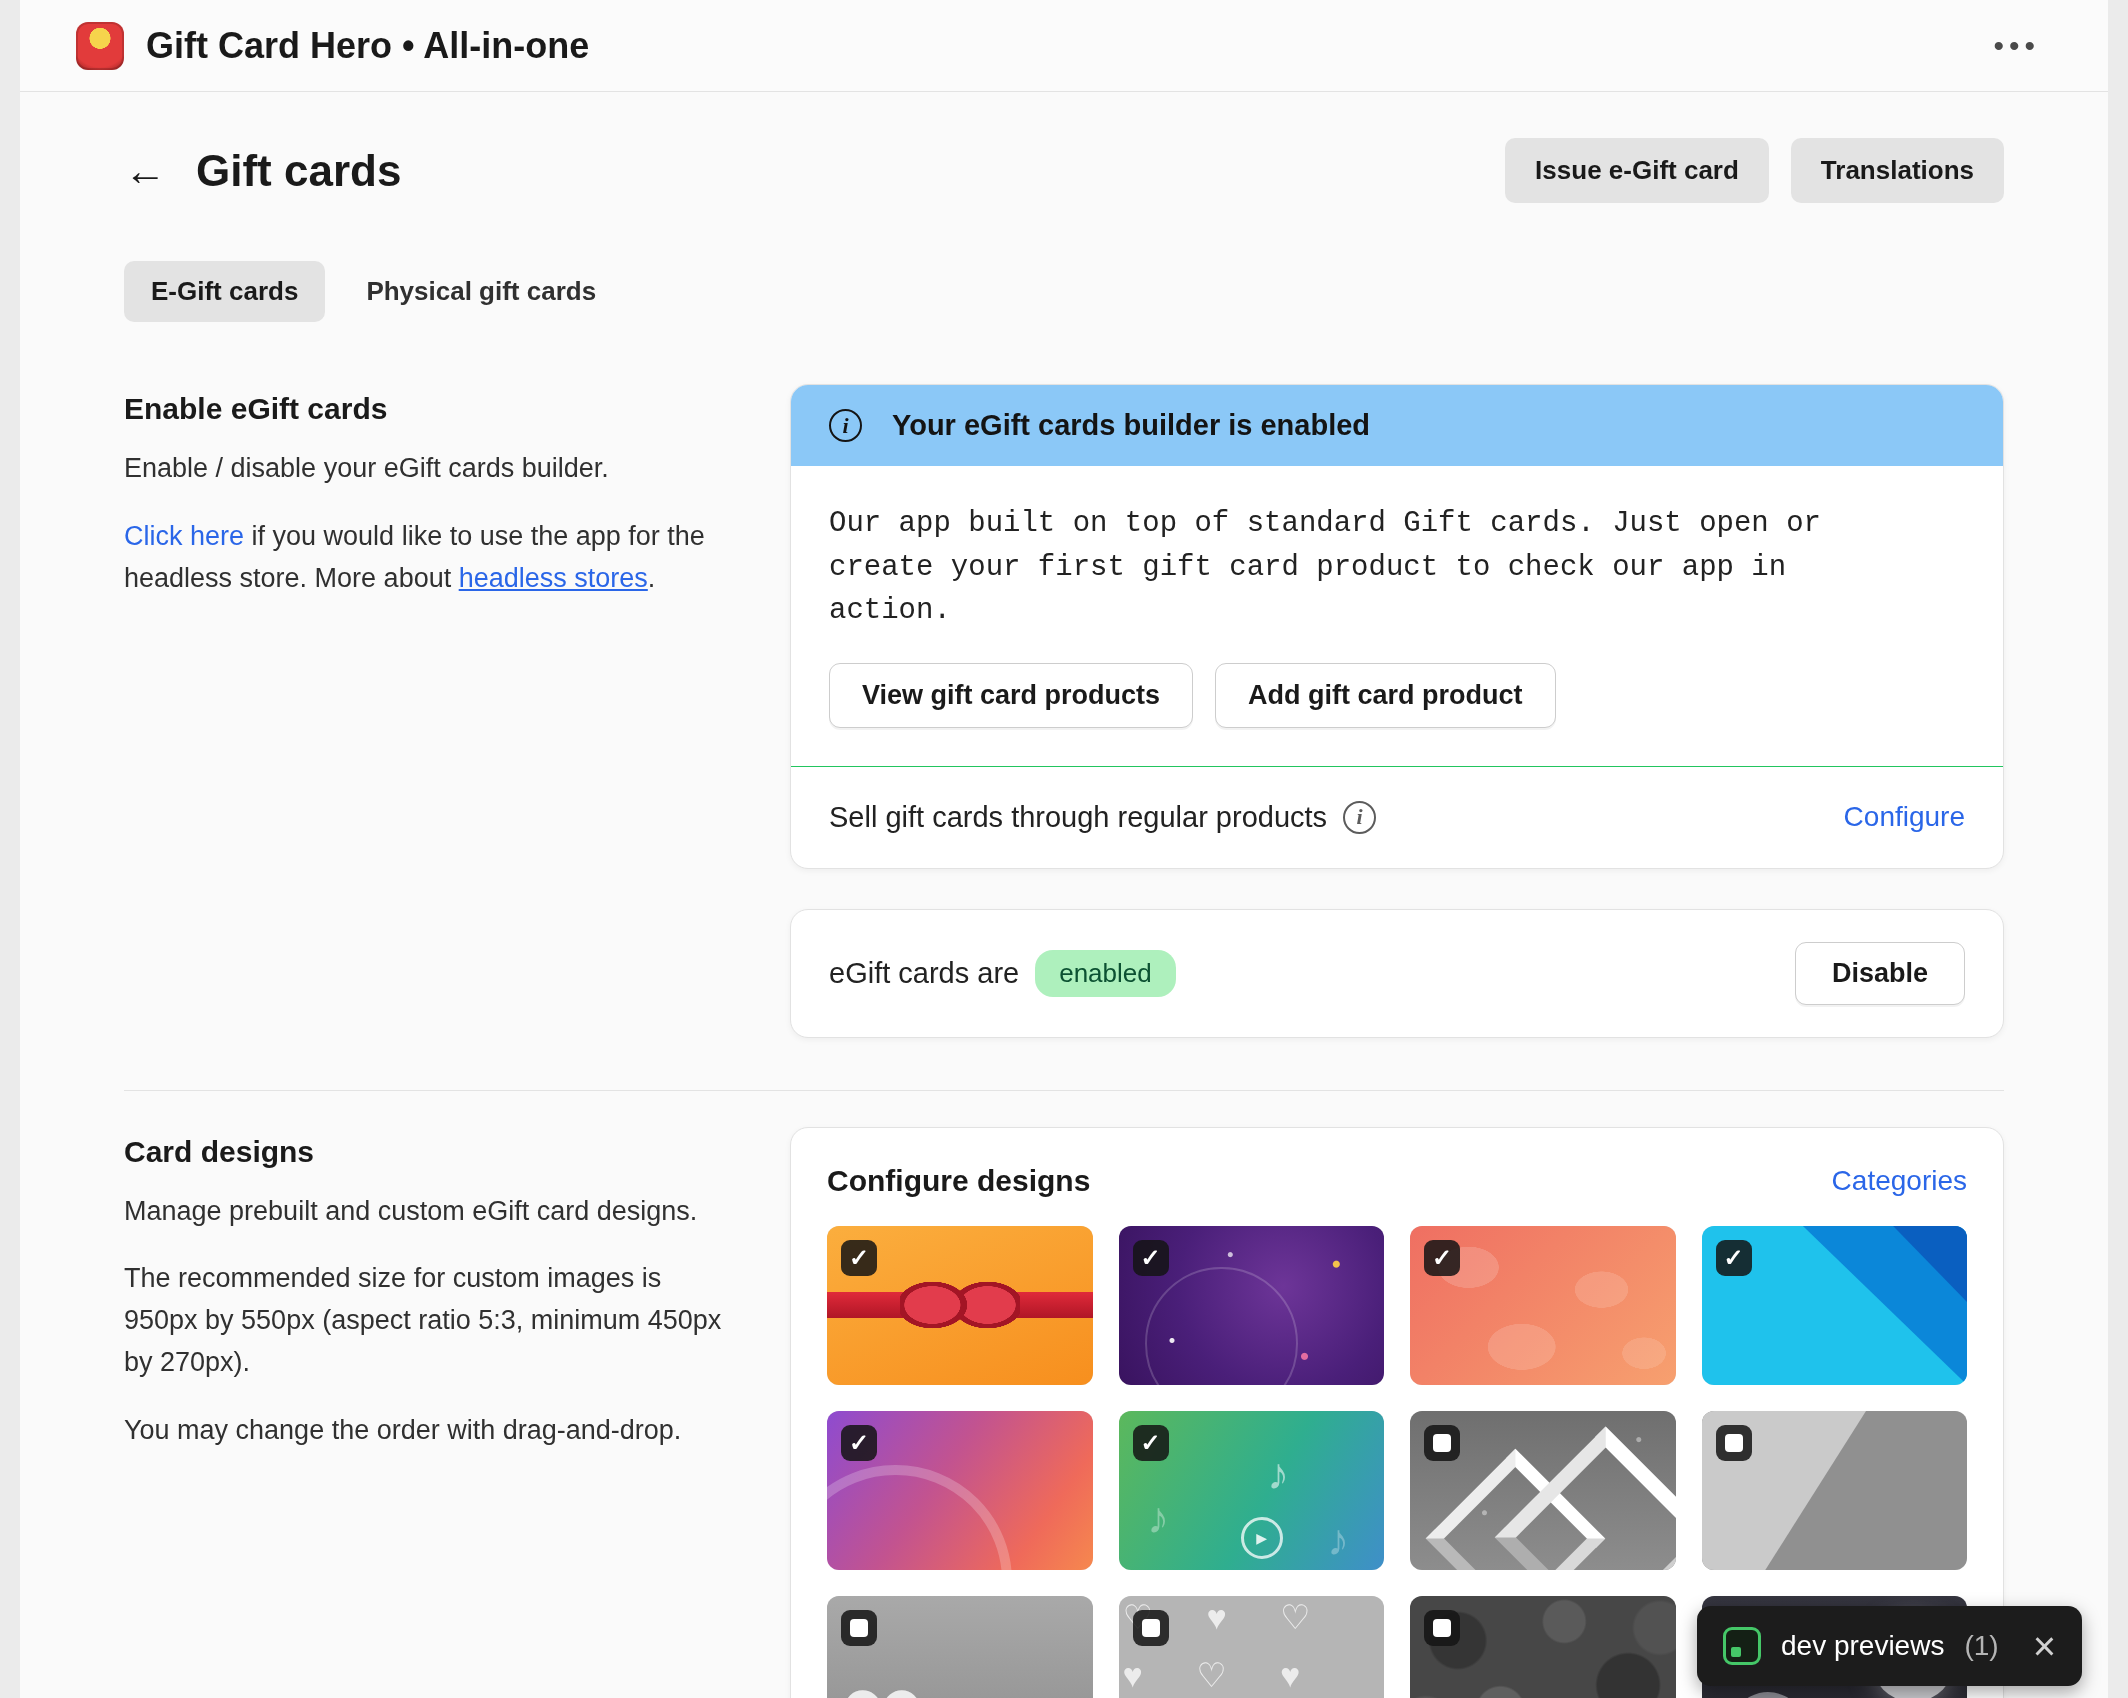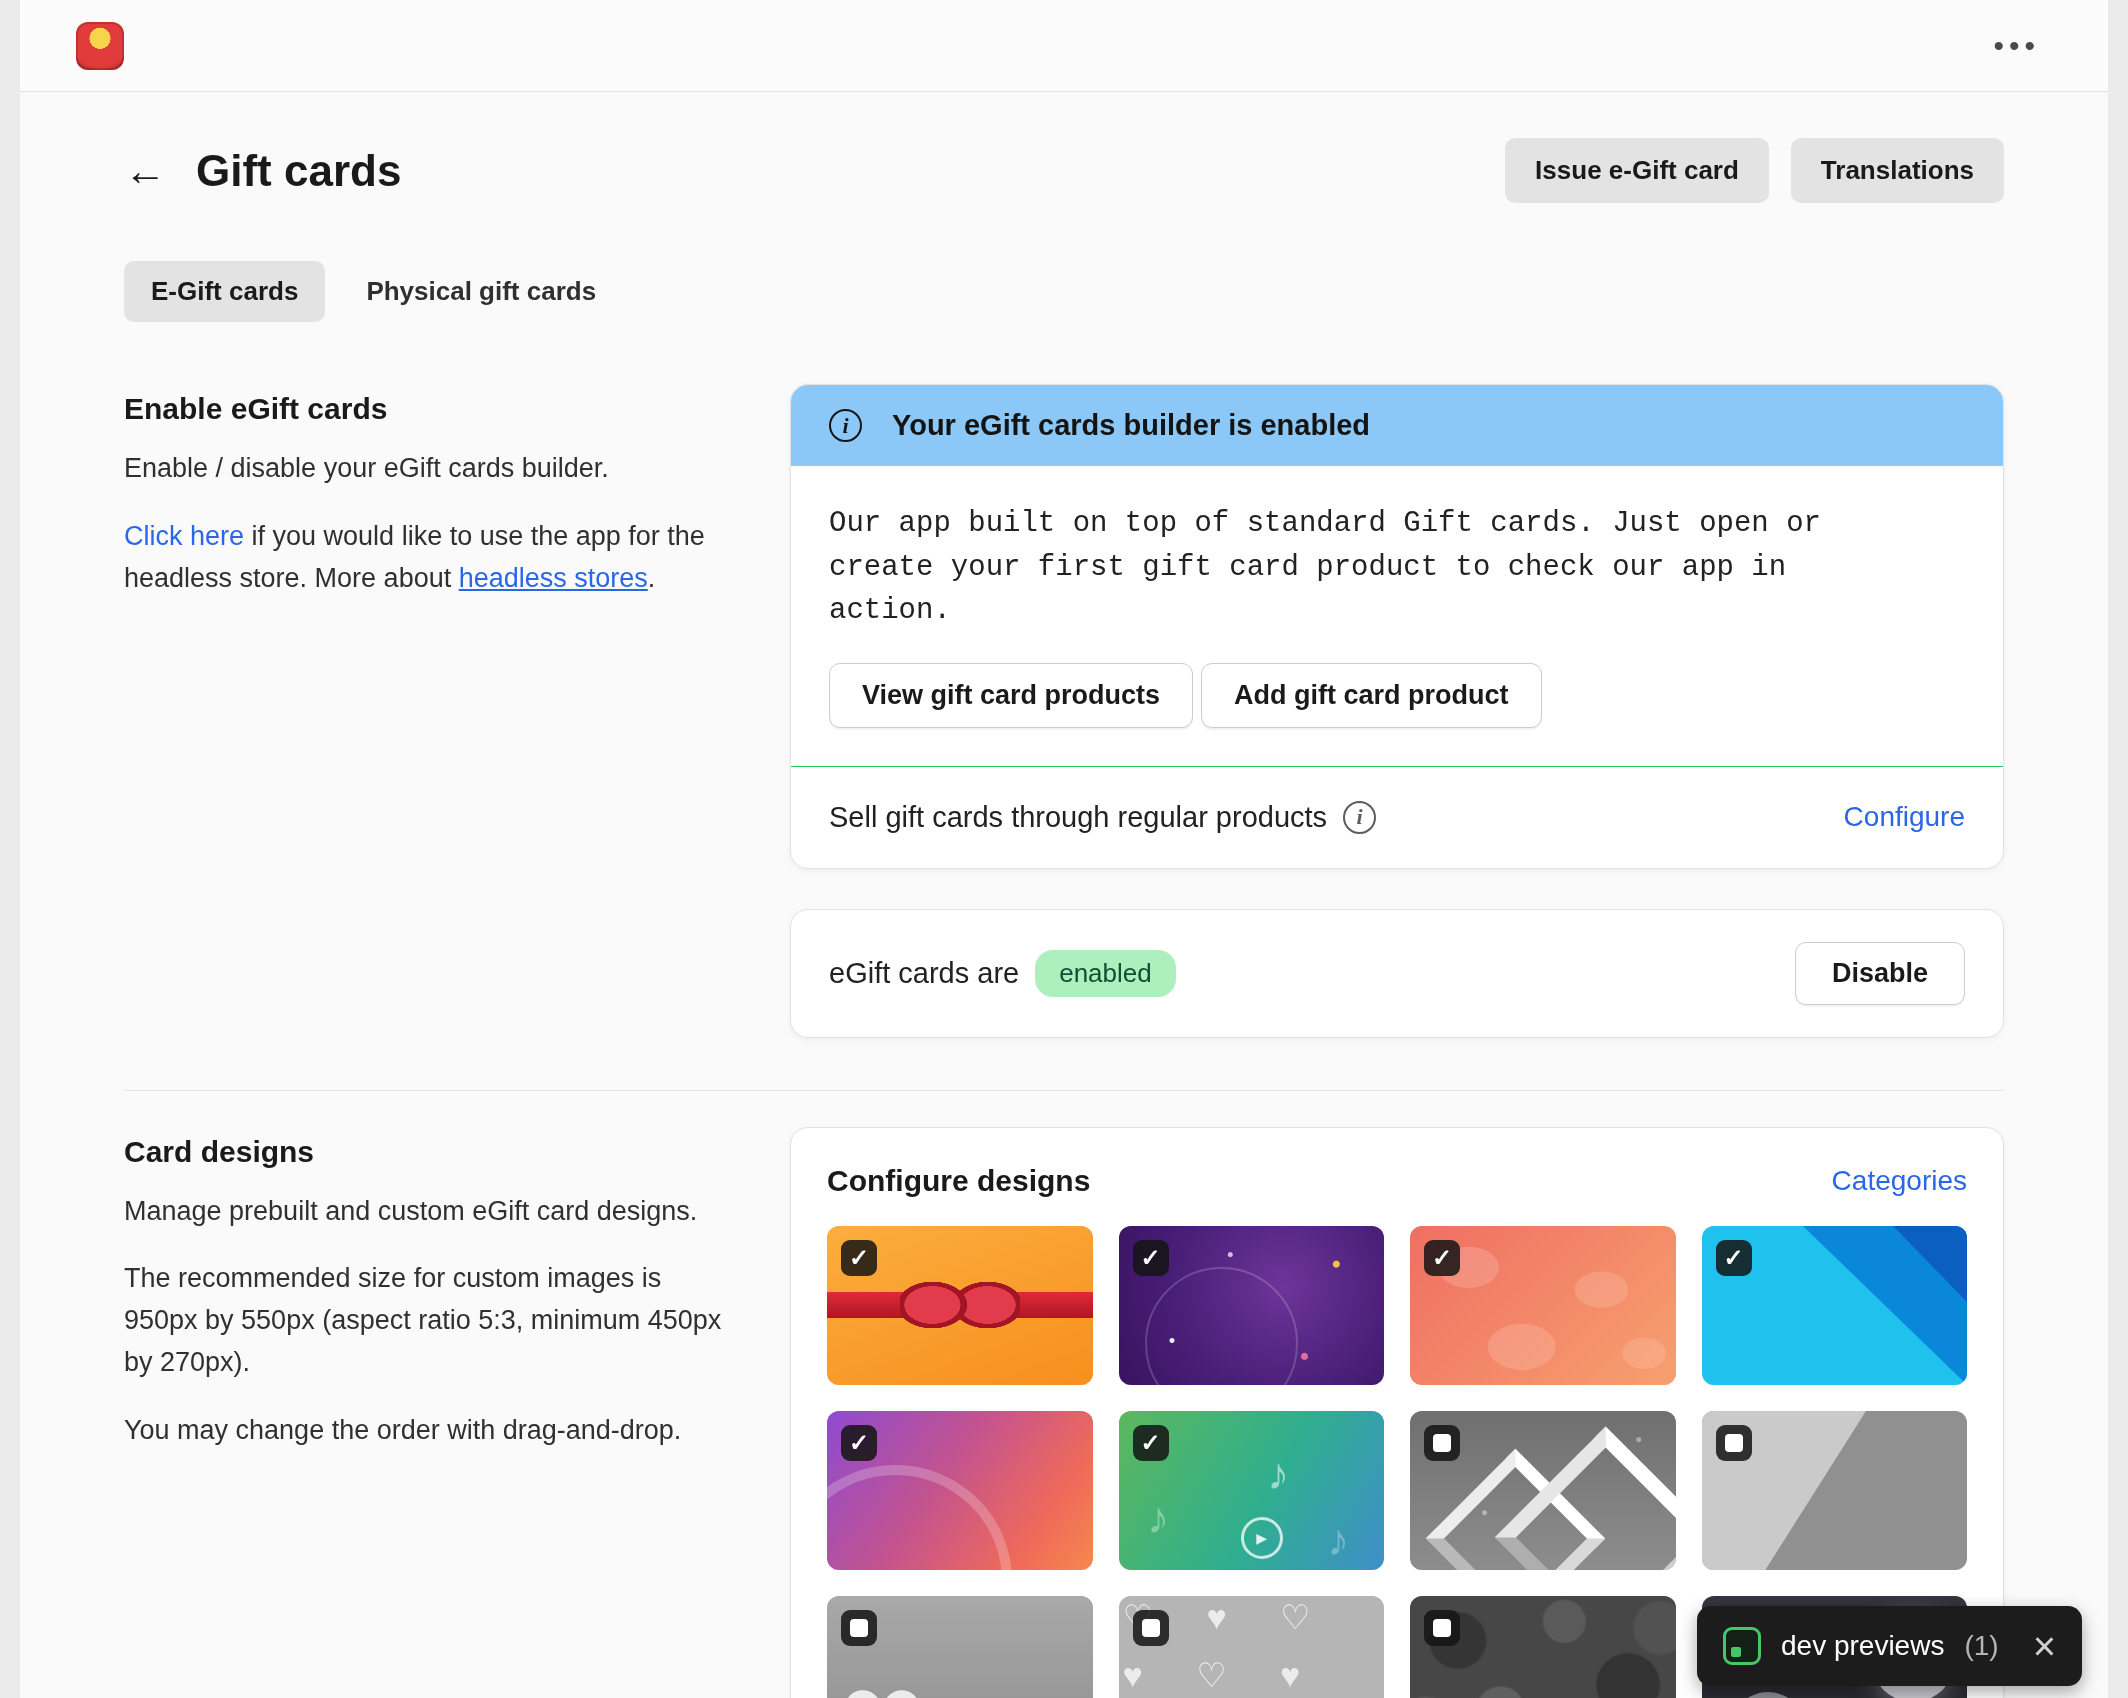"Gift Card Hero • All-in-one" span.topbar-title { html: none -> <span>Gift Card Hero • All-in-one</span> }
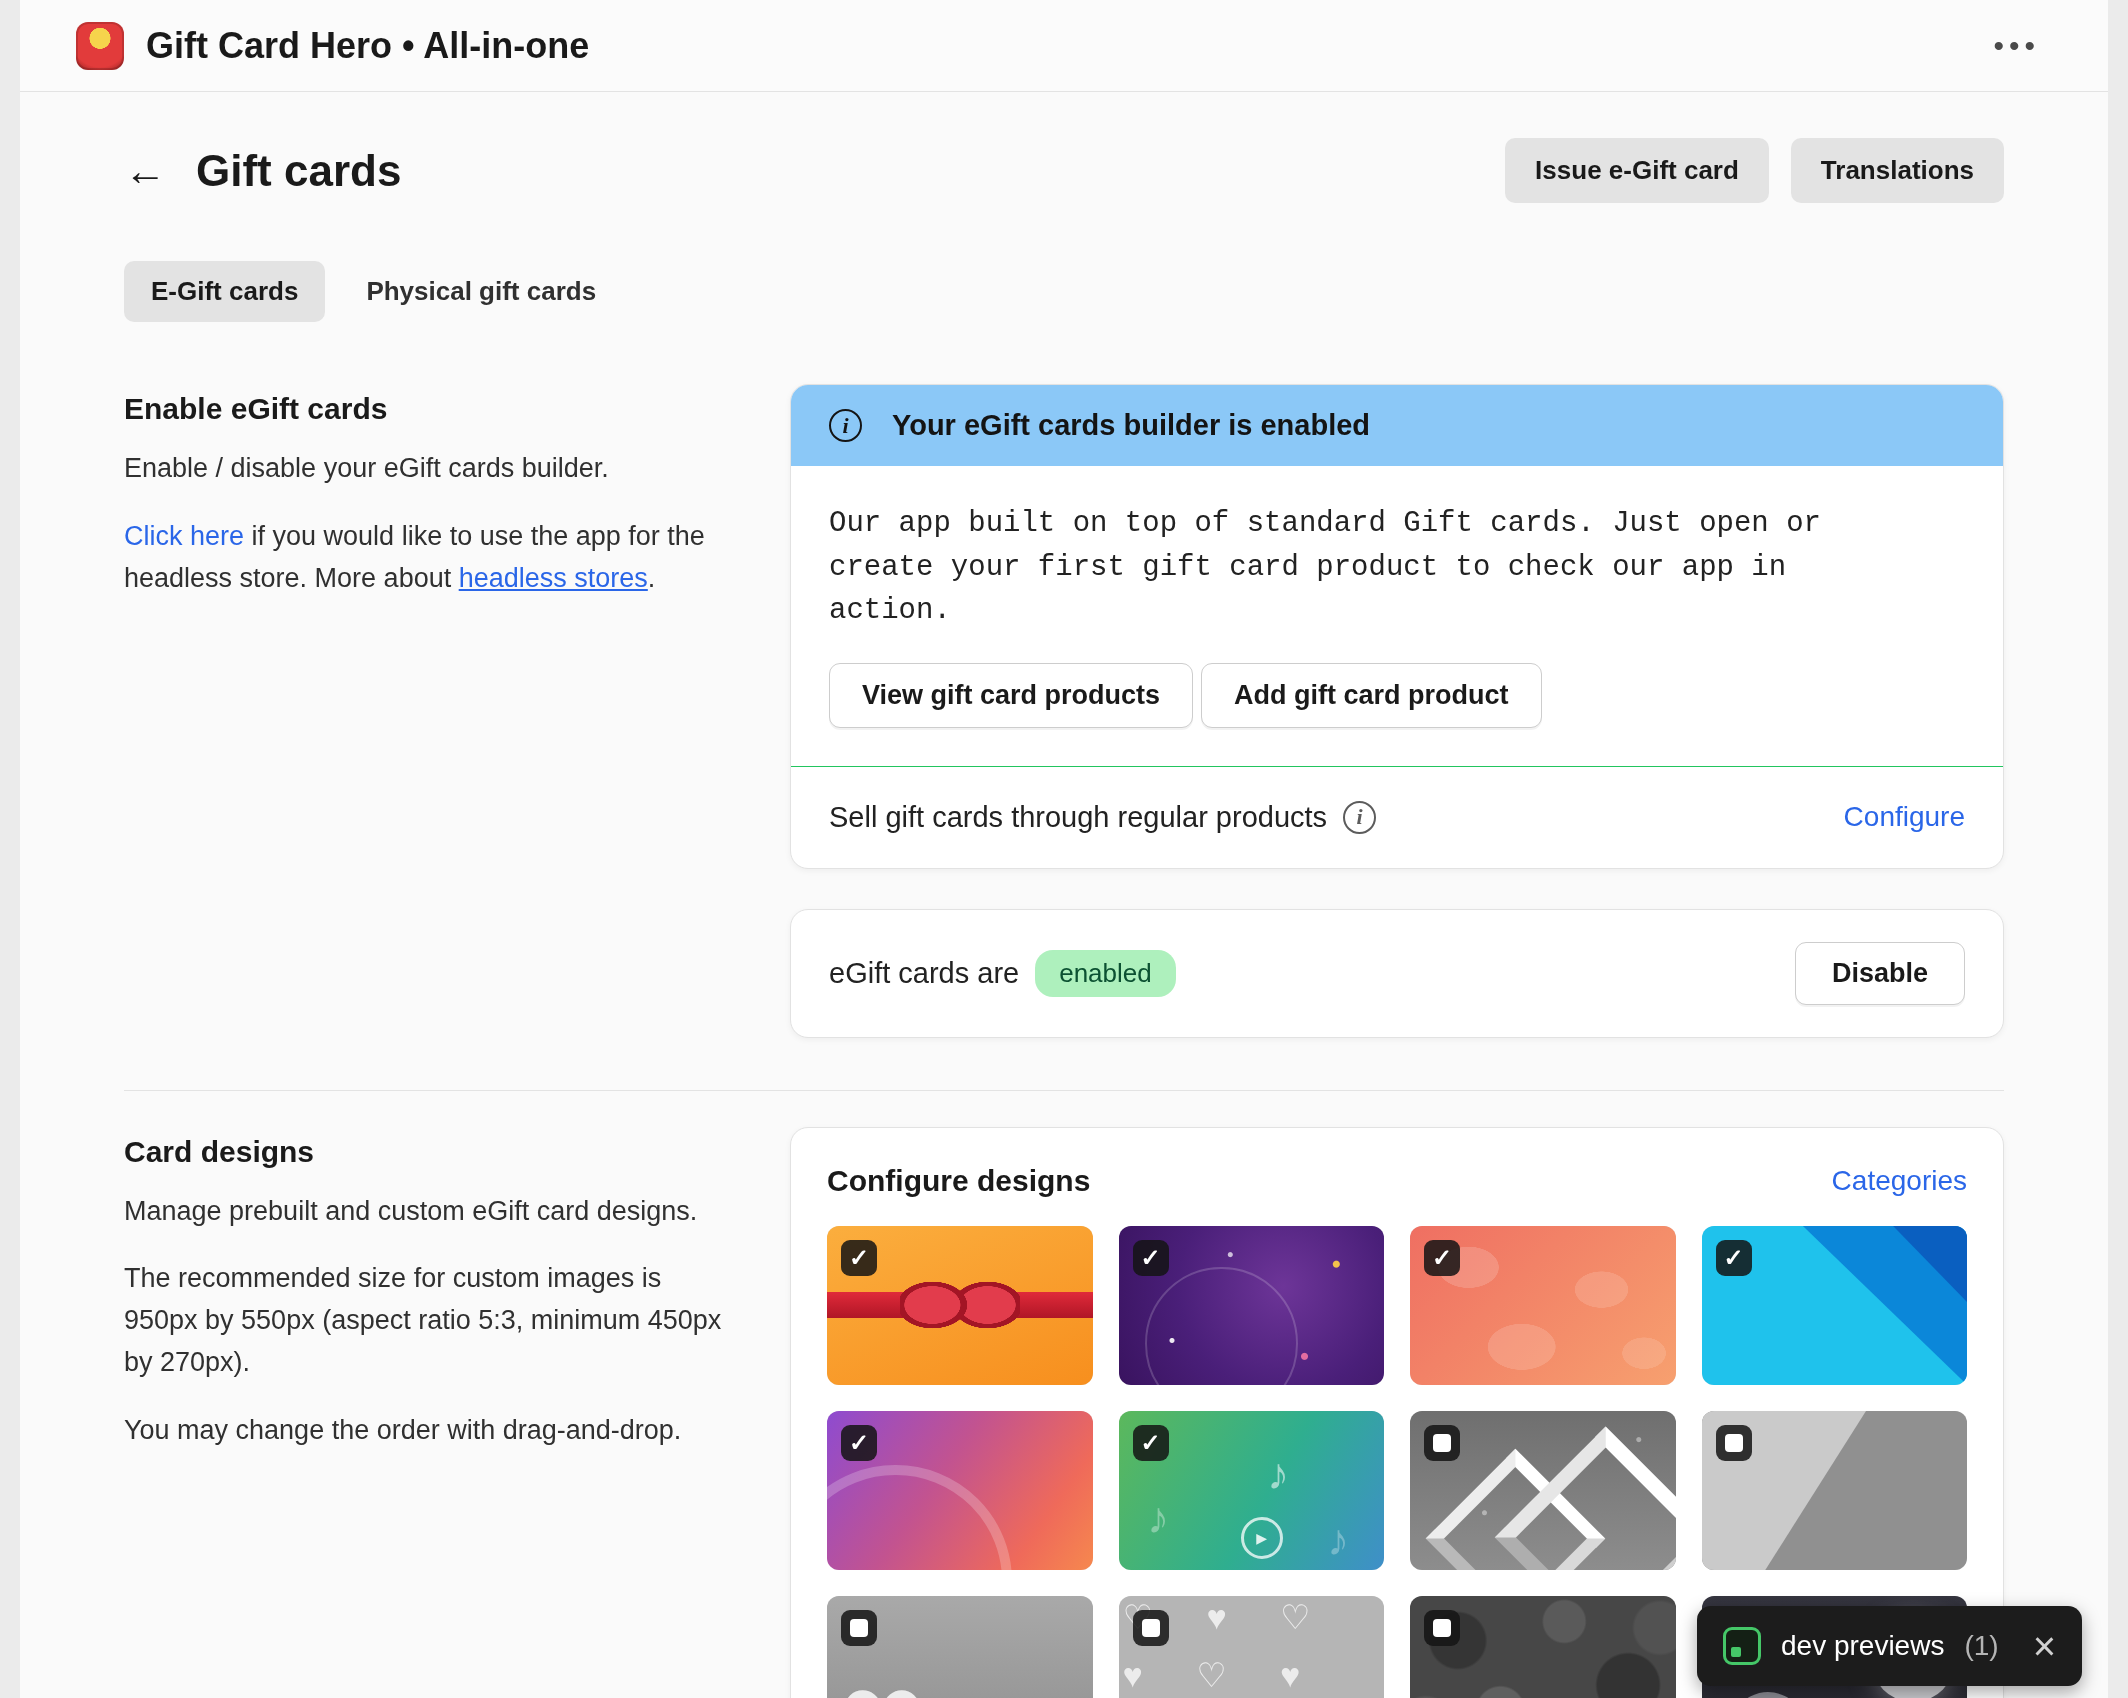"View gift card products" .btn-row { gap: 8px -> 22px }
